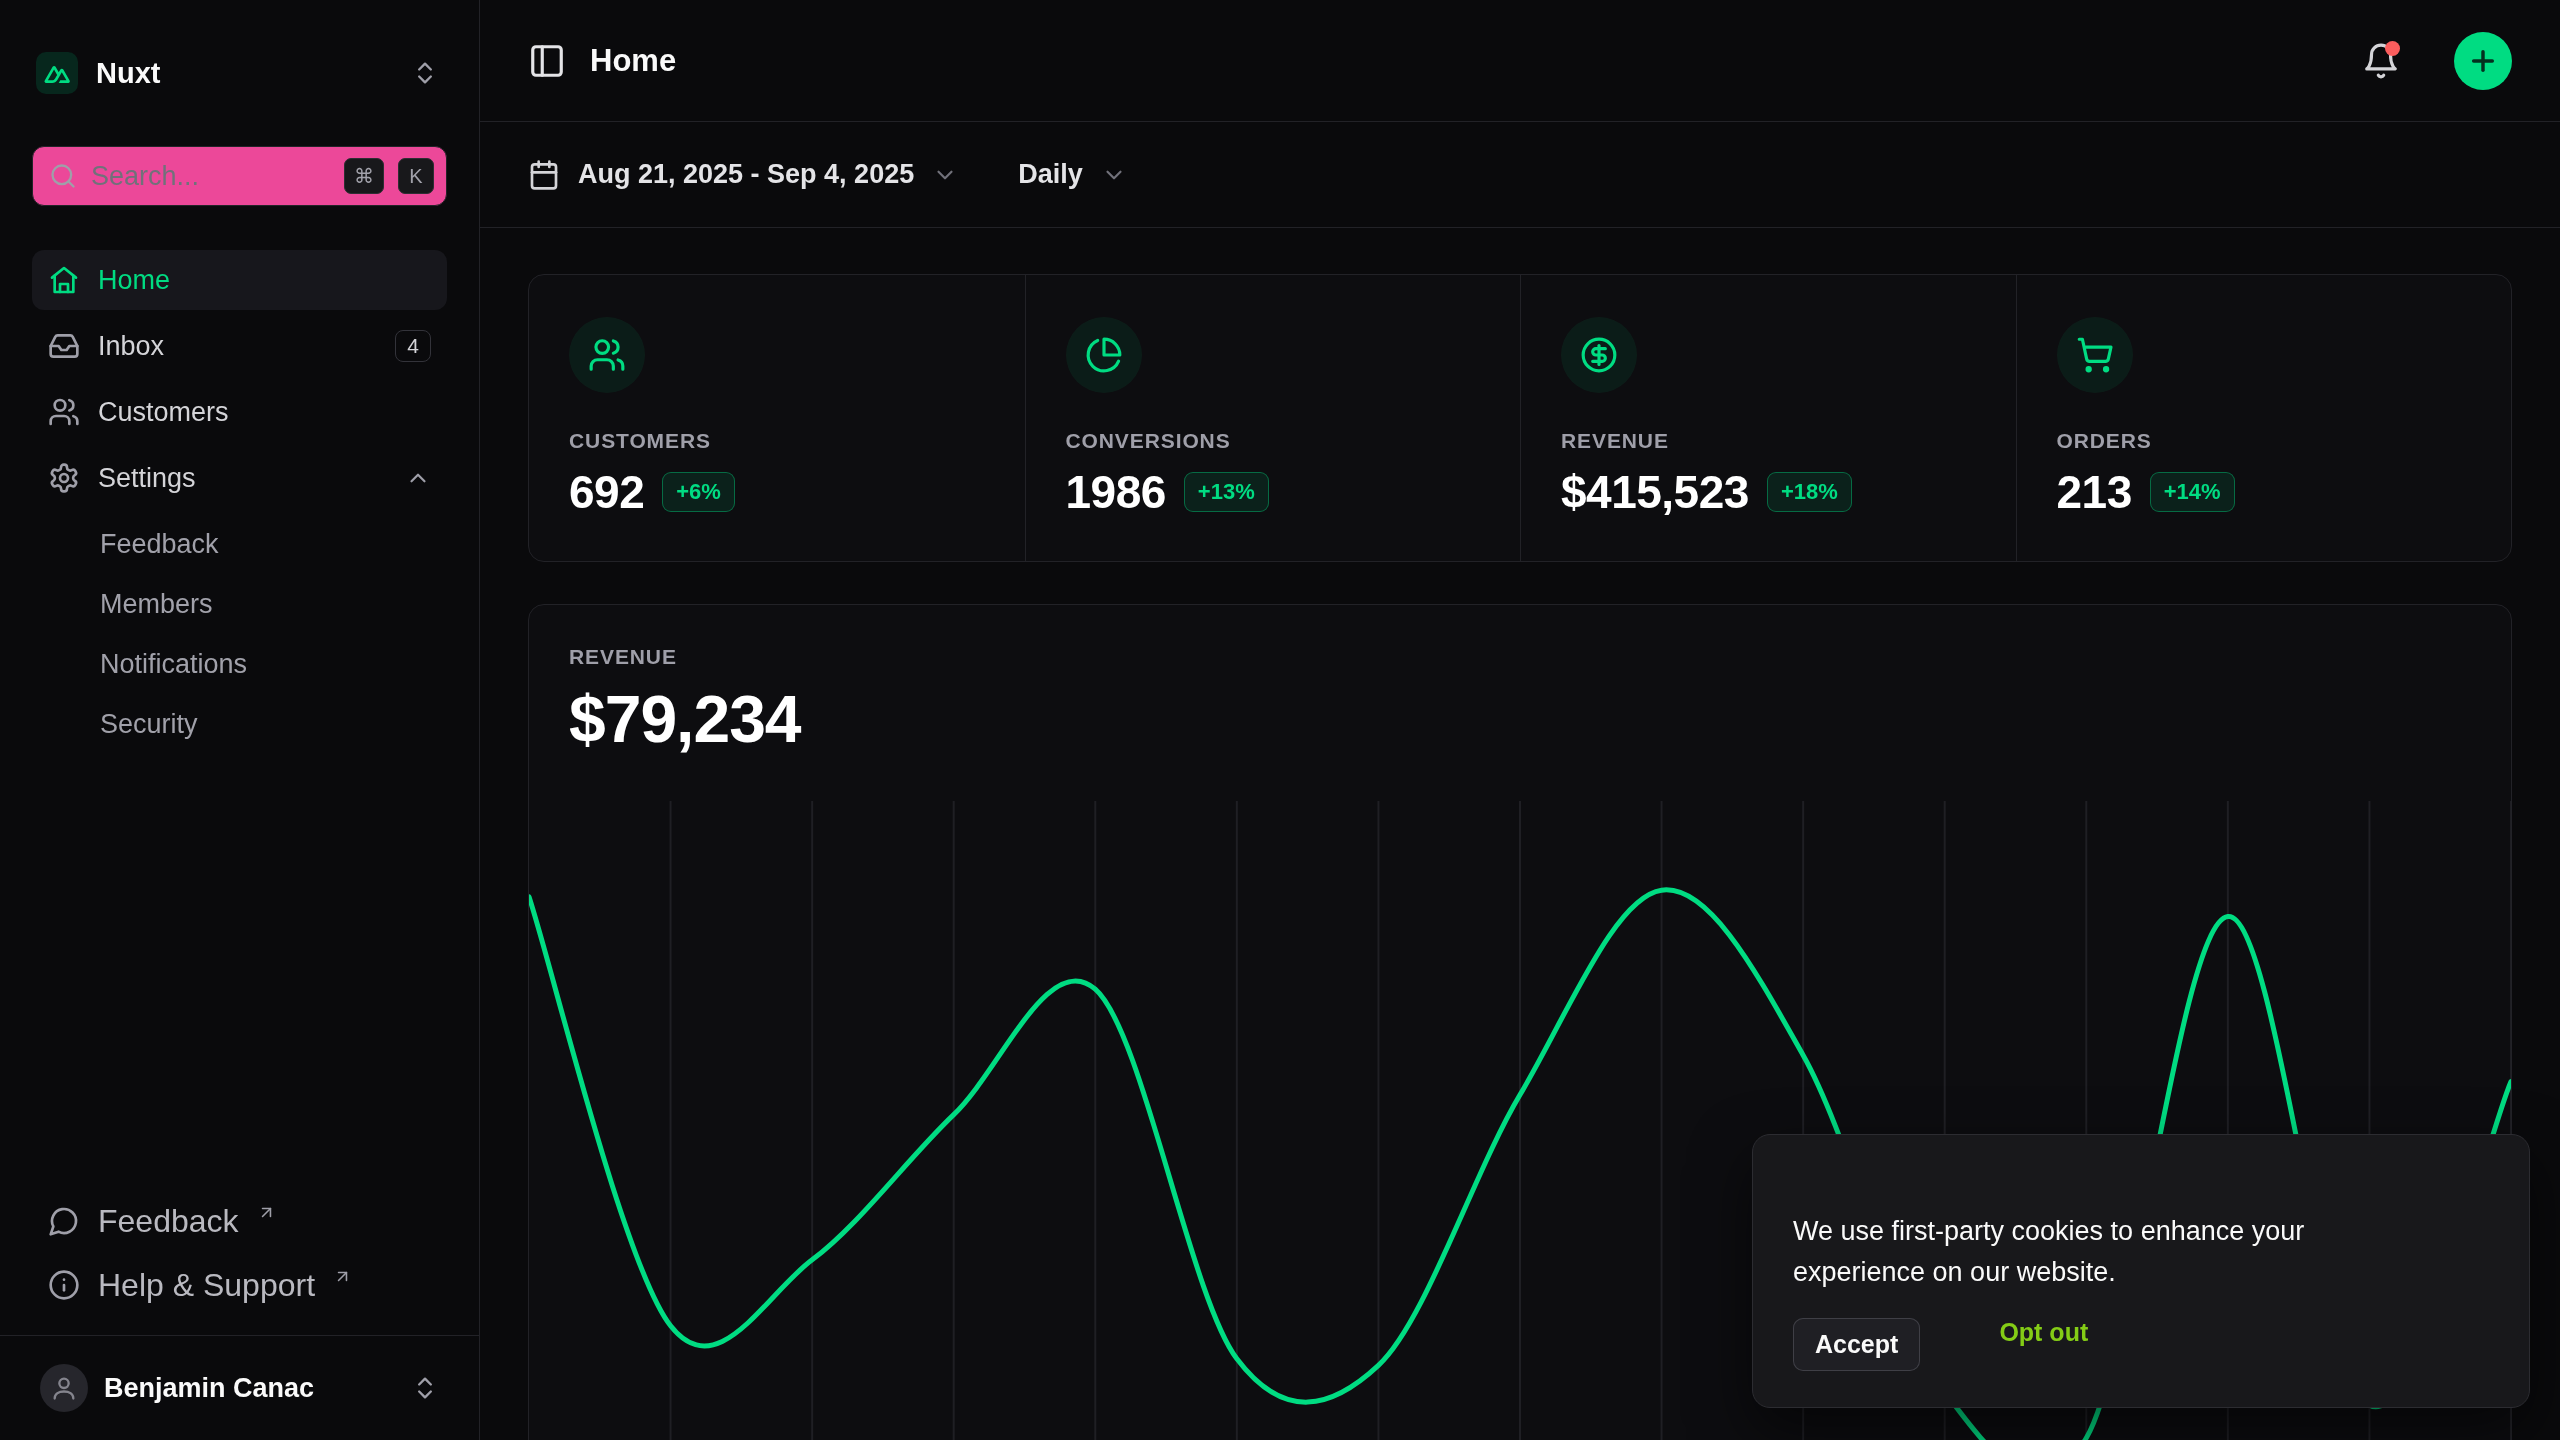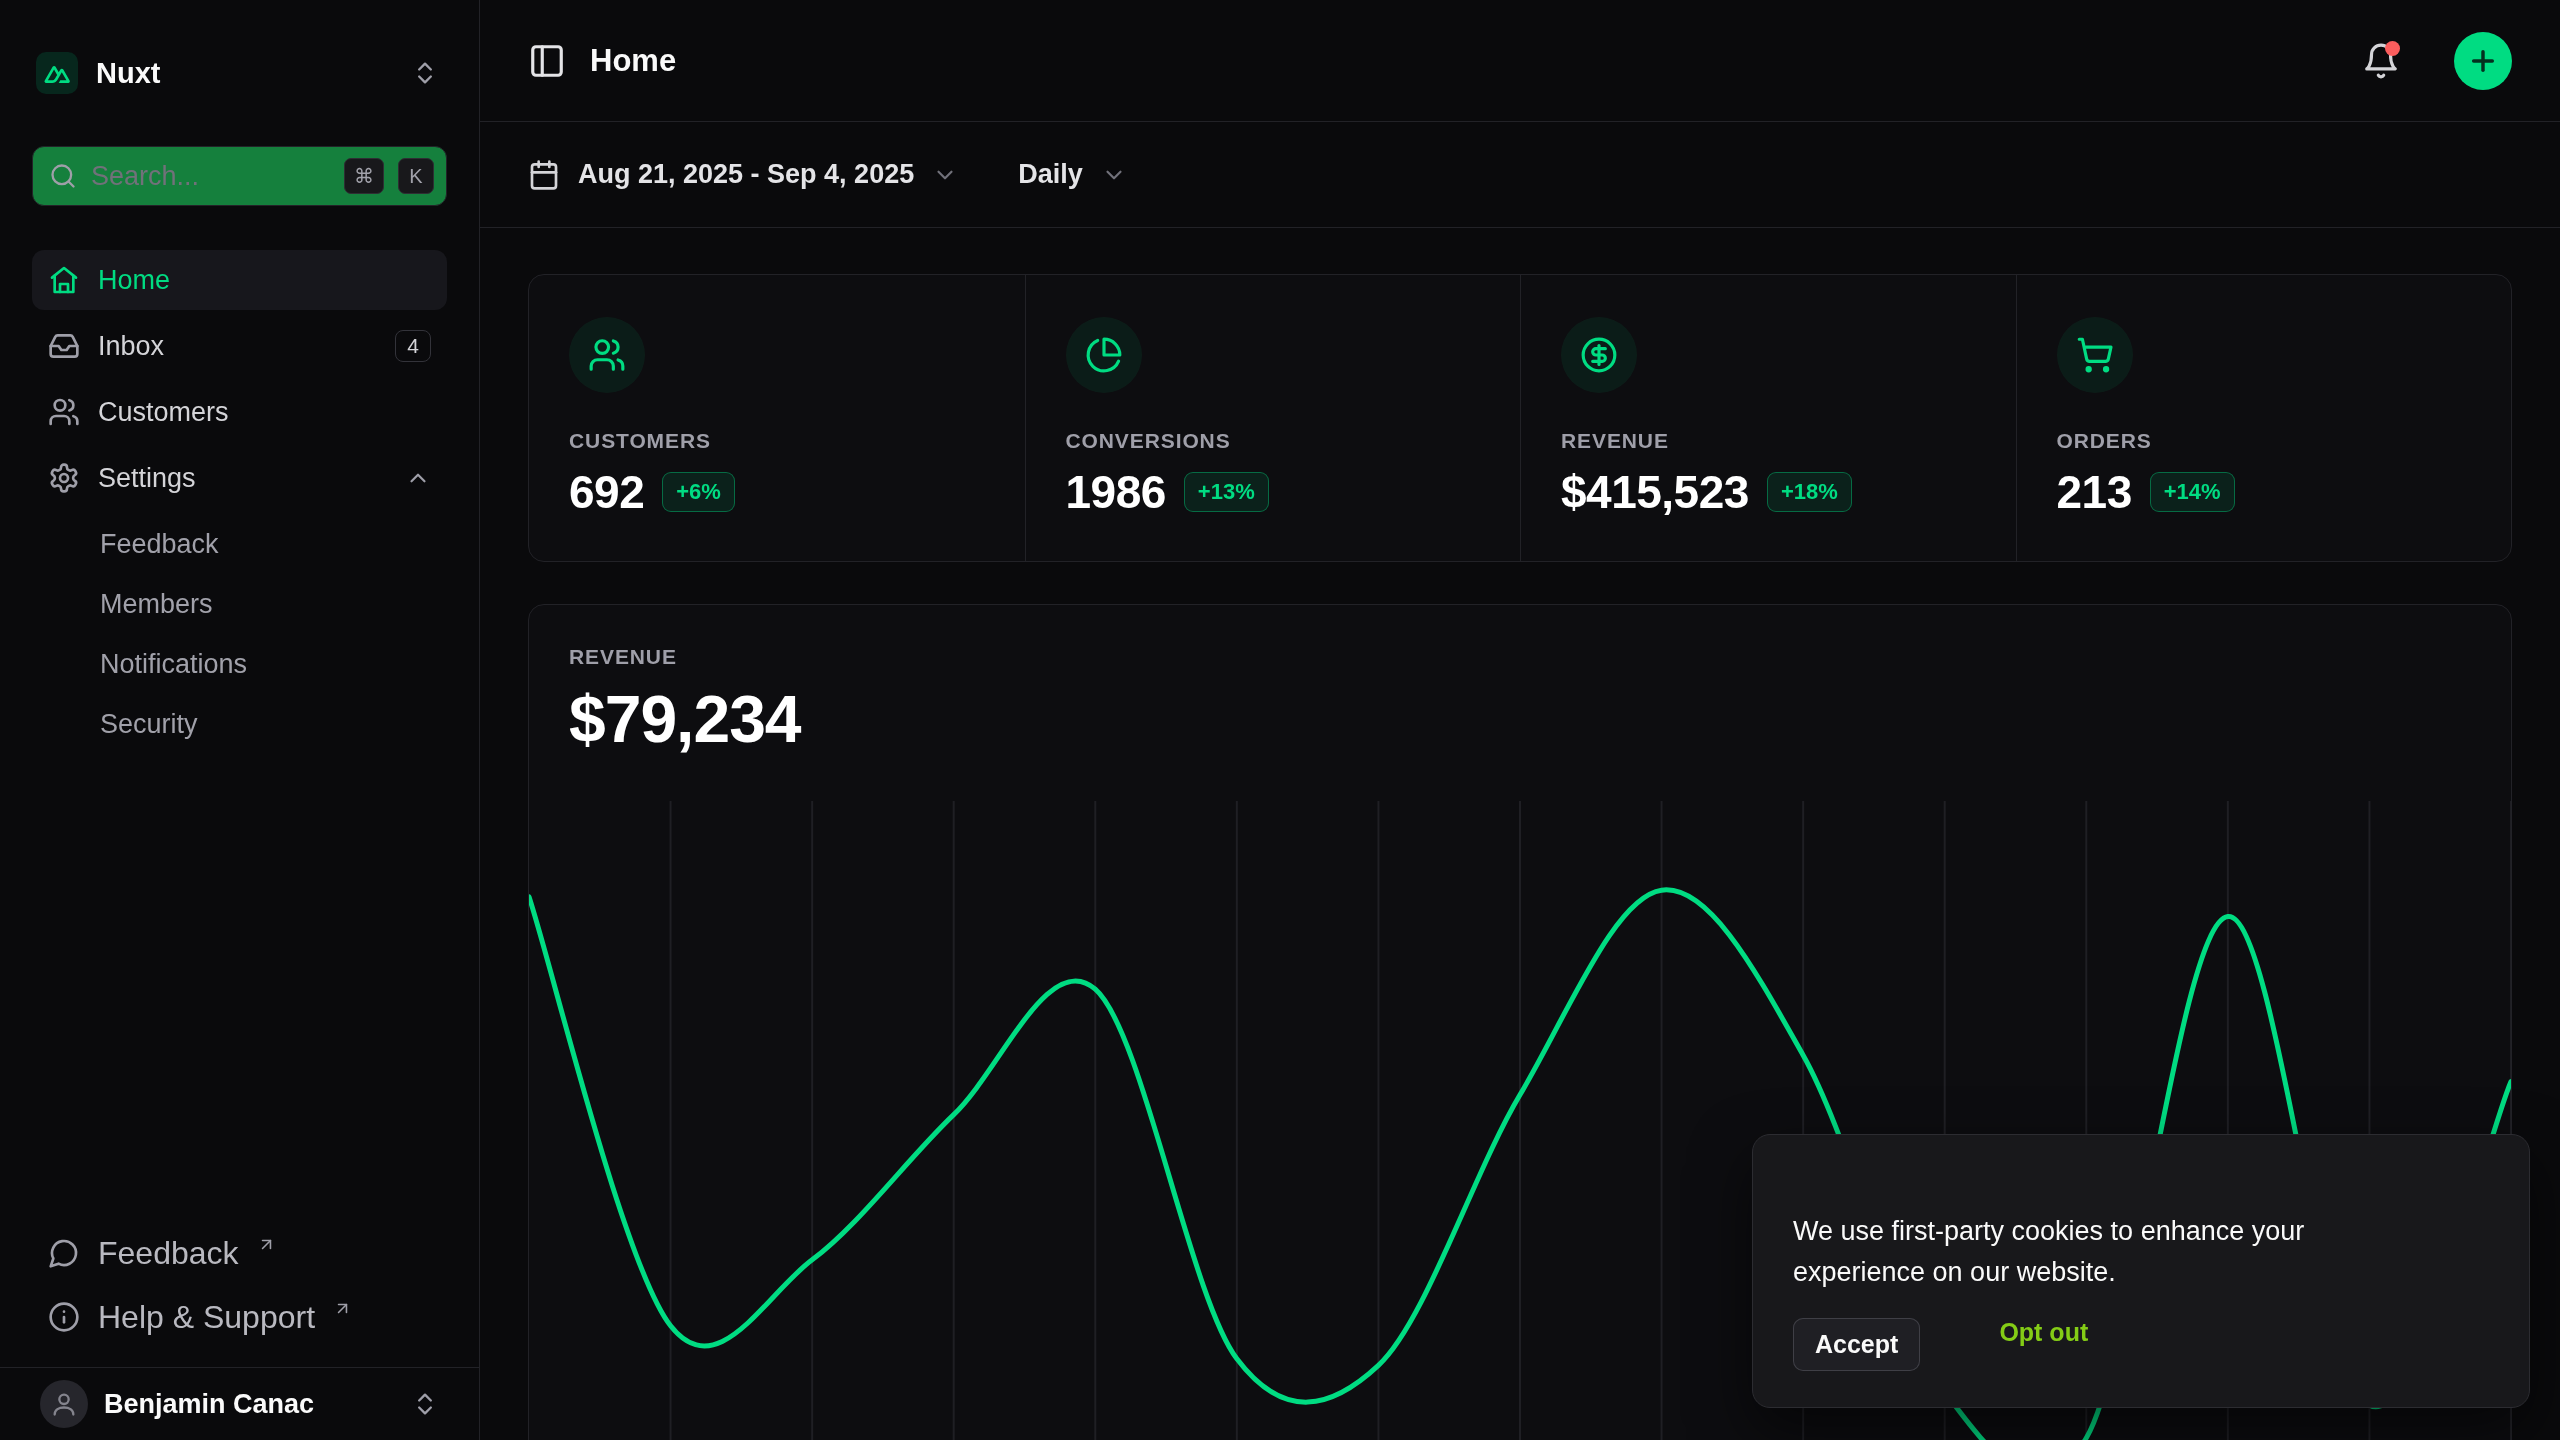"Search..." .search-box { background: #15803d -> #ec4899 }
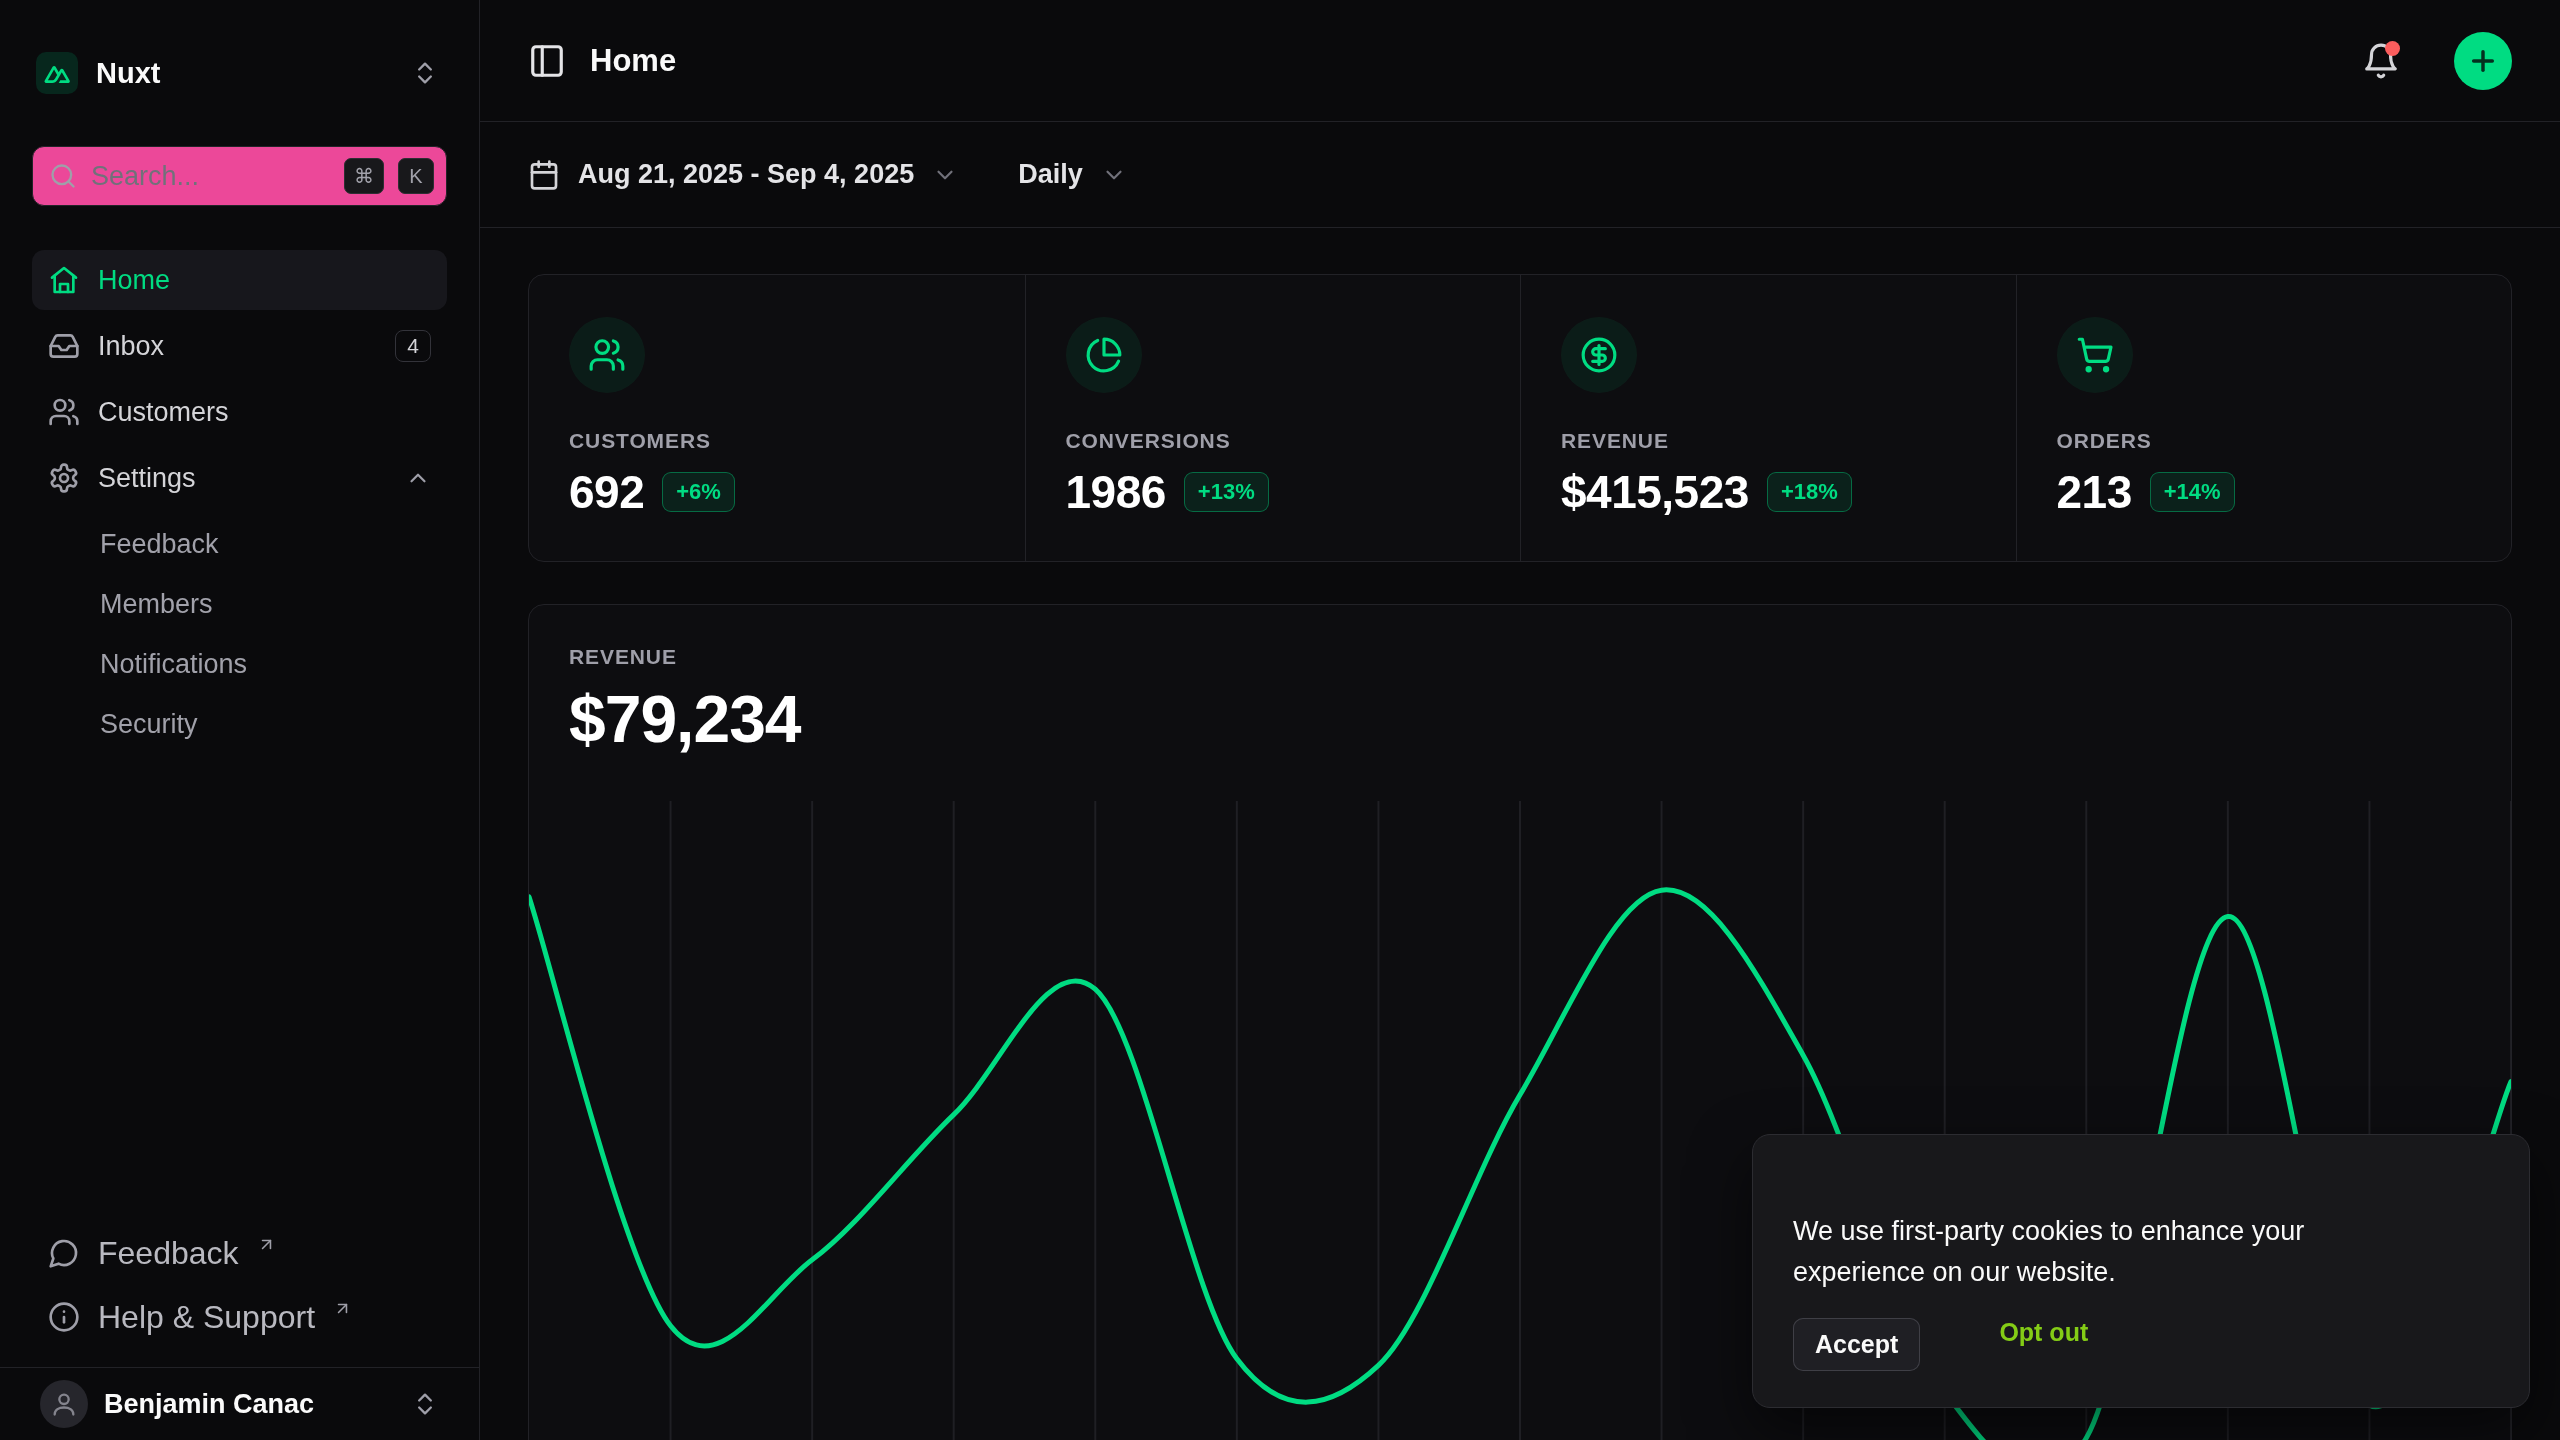"Benjamin Canac" .sb-user { padding: 6px 32px -> 22px 32px }
